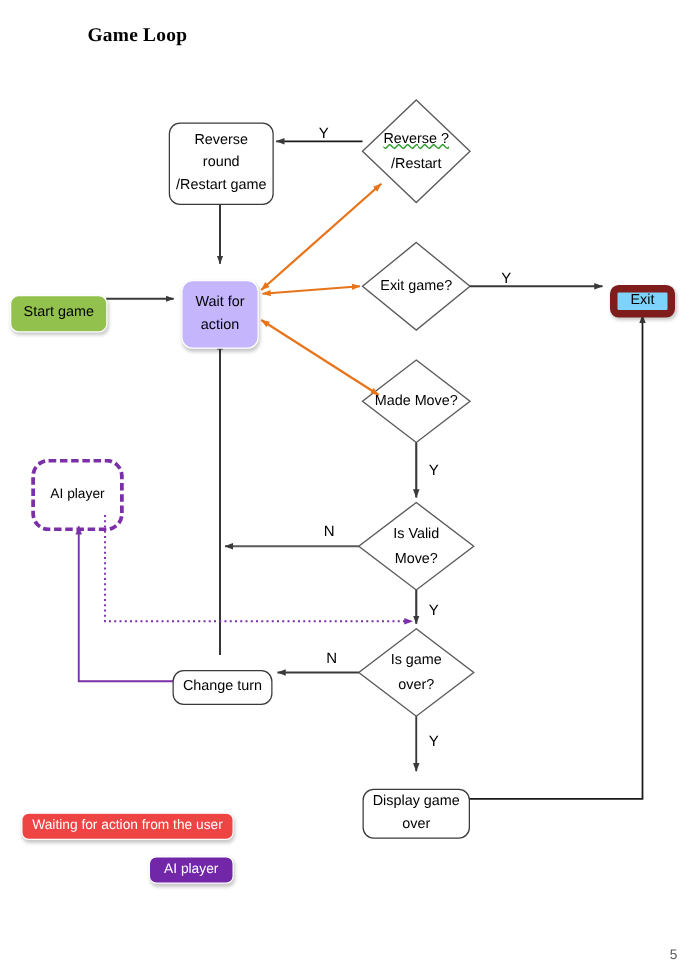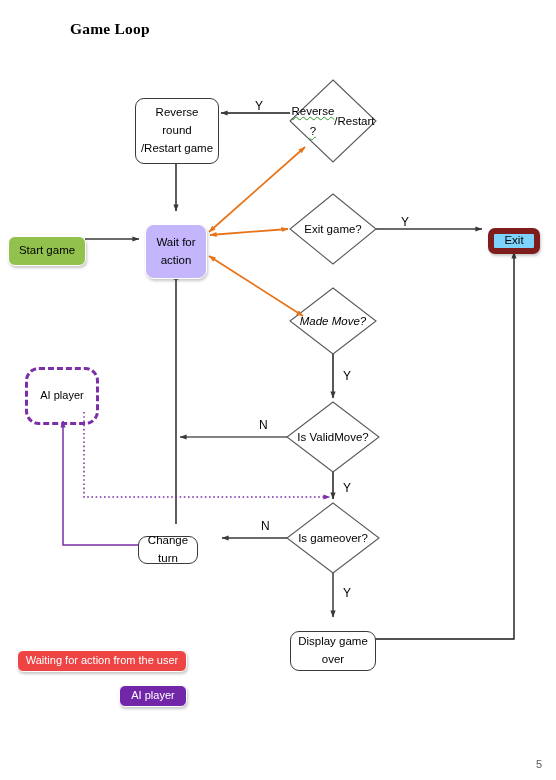"Reverse ?" .diamond-label { flex-direction: row -> column }
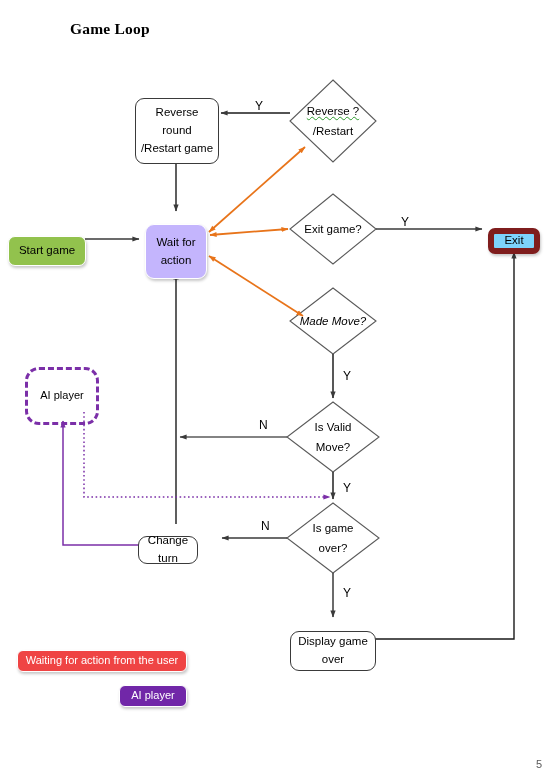"Made Move?" div.diamond-label { font-style: italic -> none }
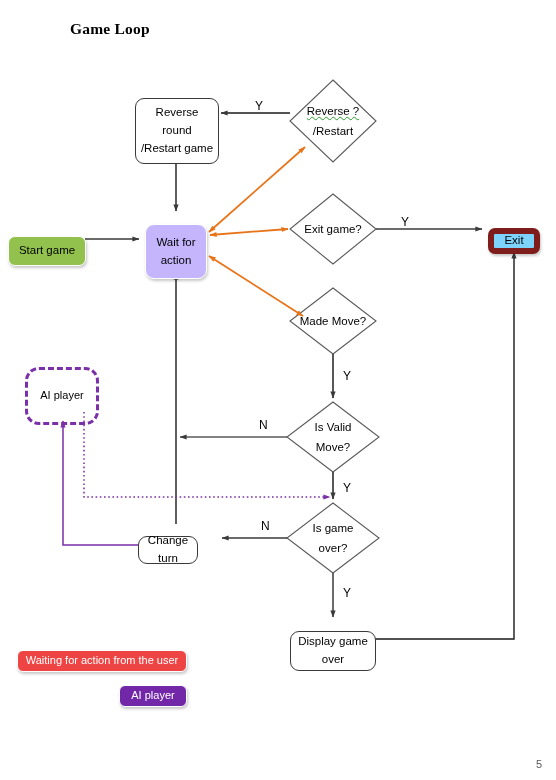"Change turn" div.node { width: 60px -> 80px }
